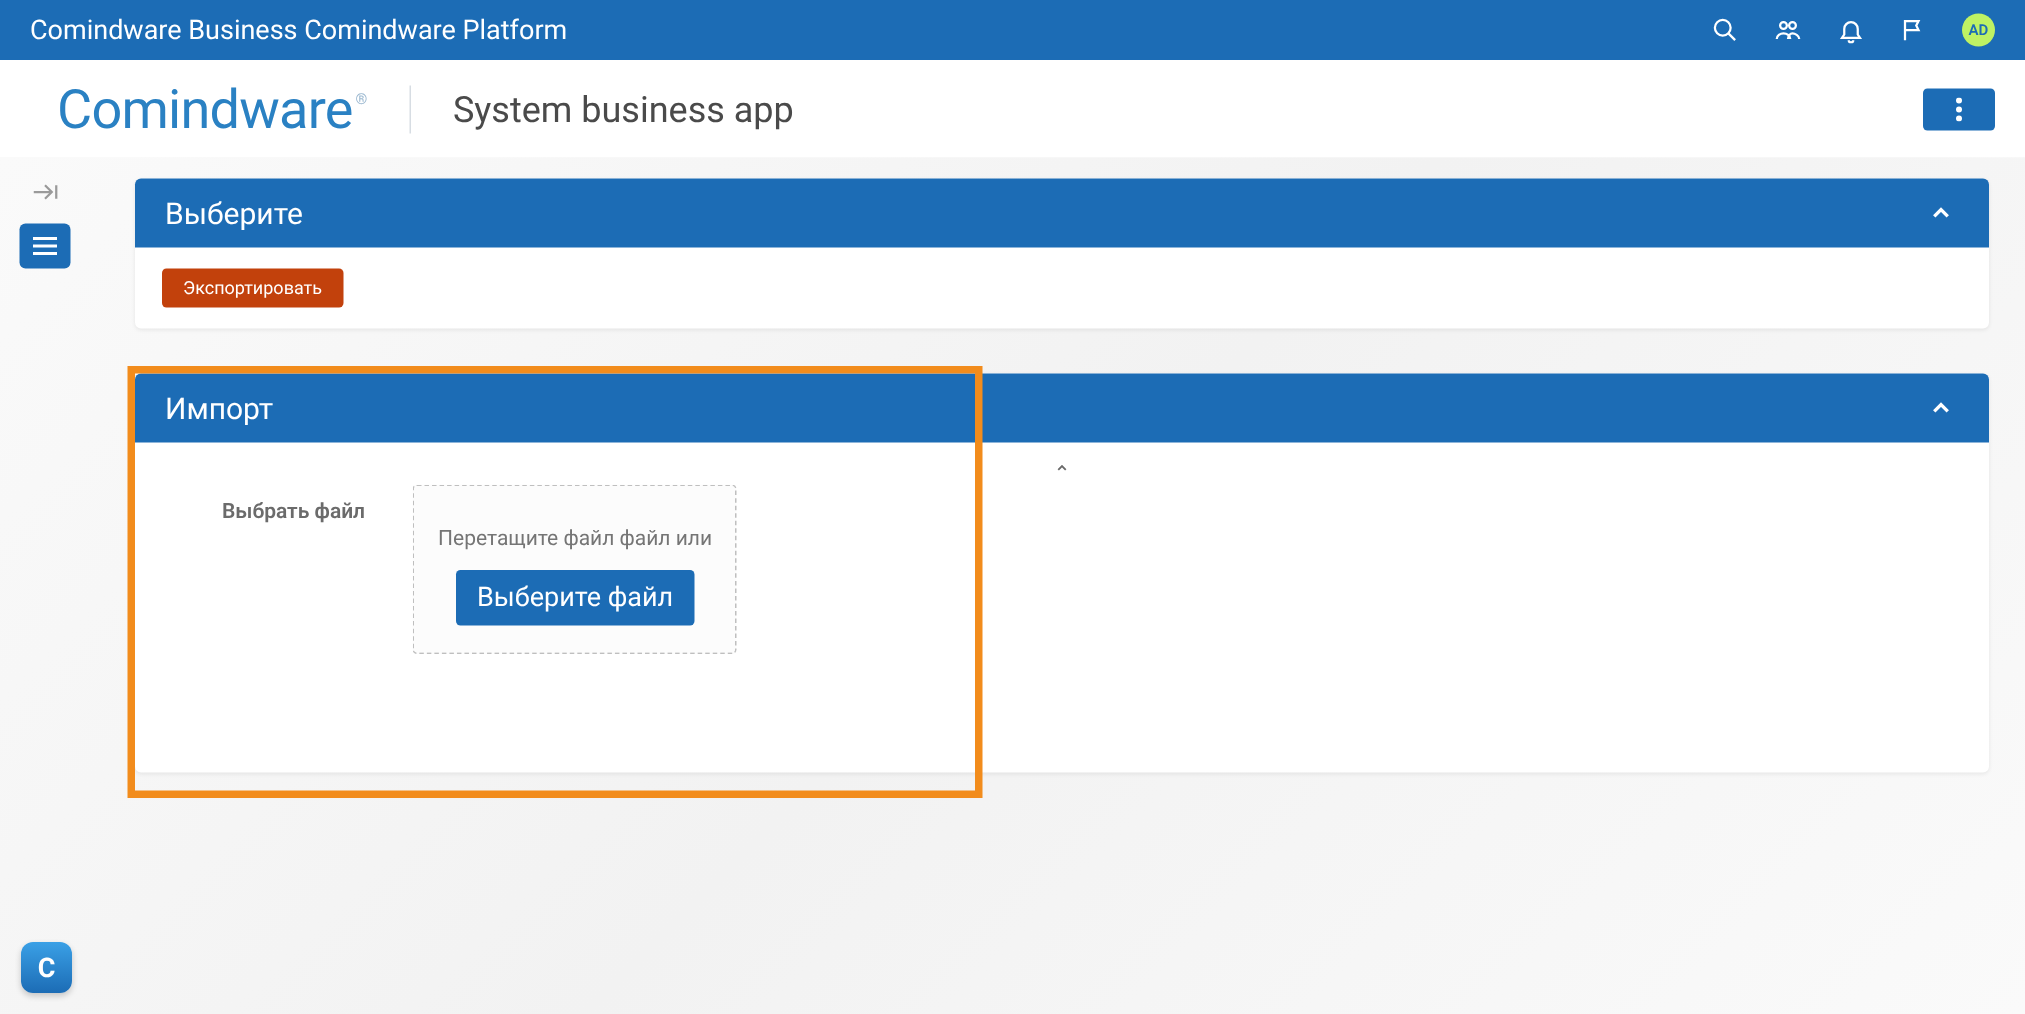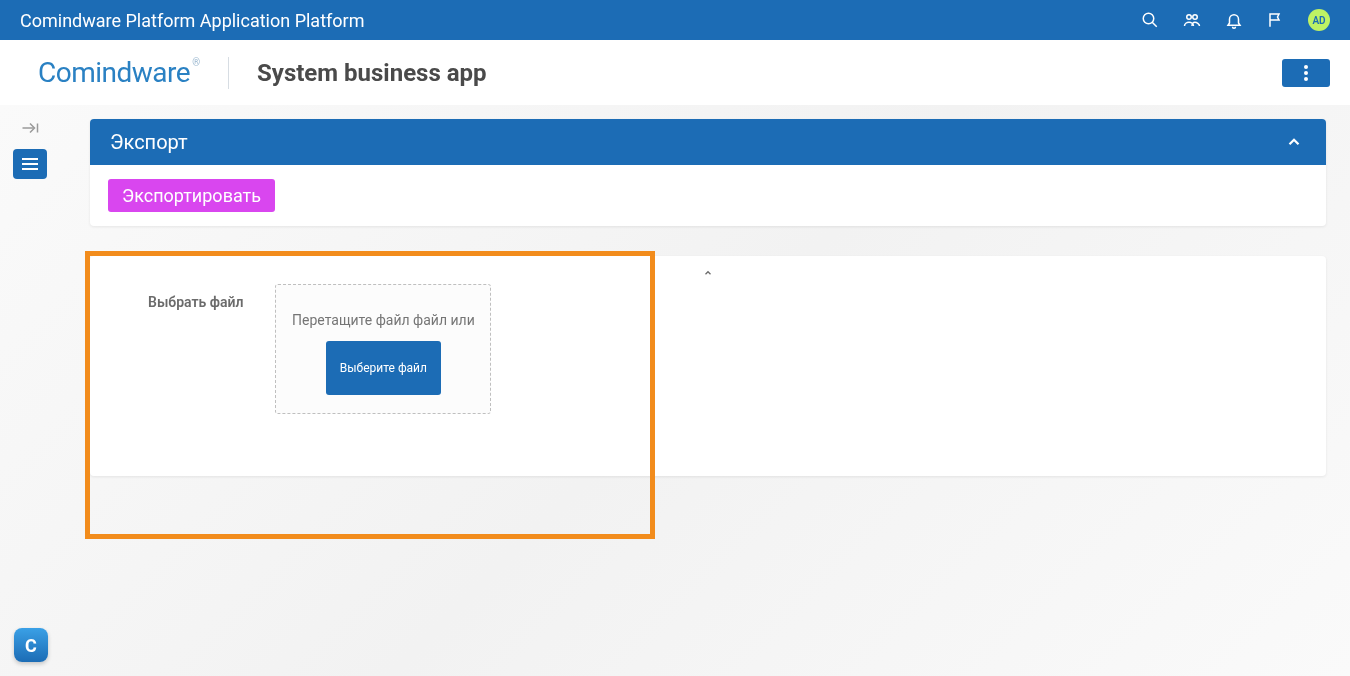"Comindware Platform Application Platform" div.topbar-title { text: Platform Application -> Business Comindware }
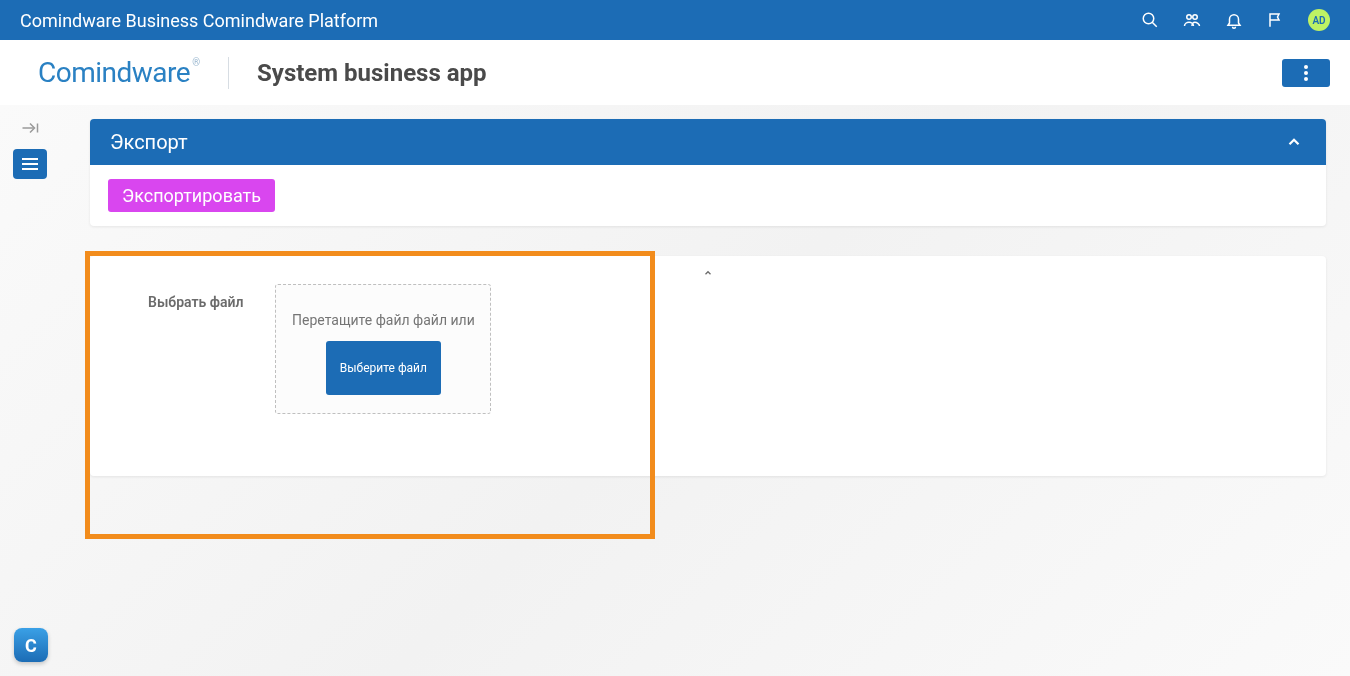"Comindware" .logo-text { font-size: 28px -> 36px }
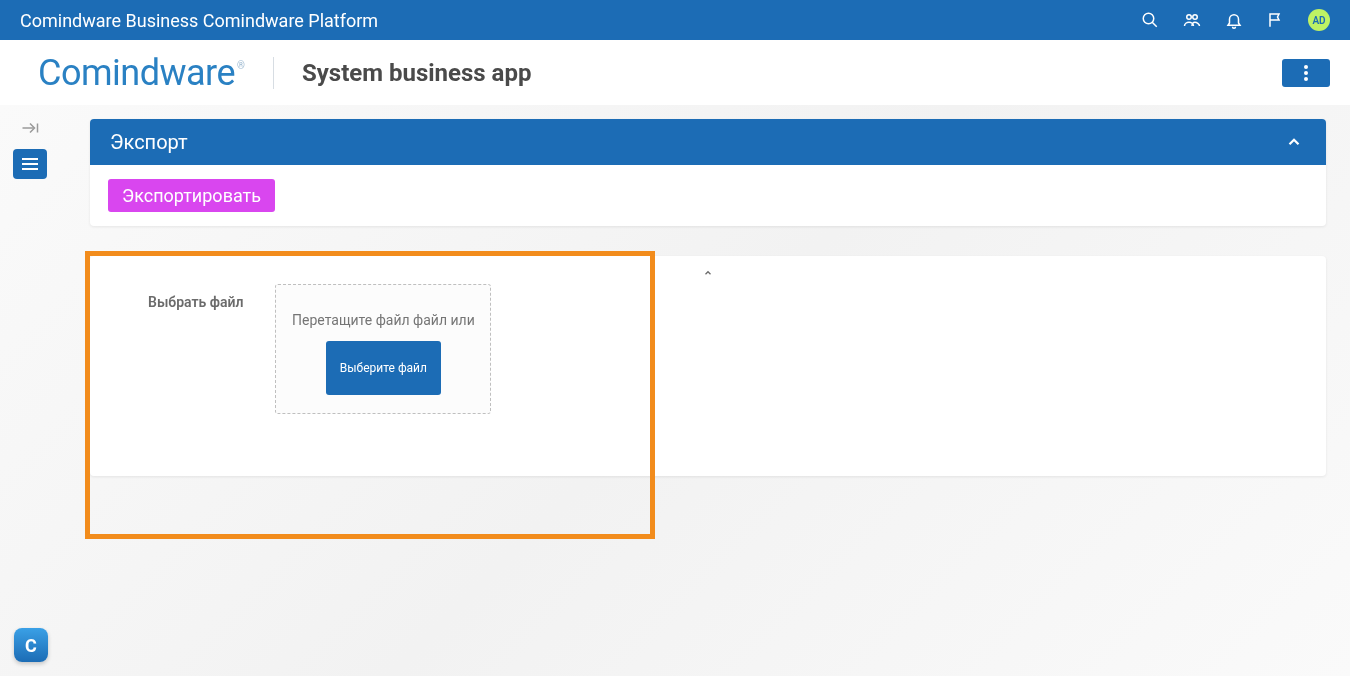"System business app" .page-title { font-weight: 700 -> 400 }
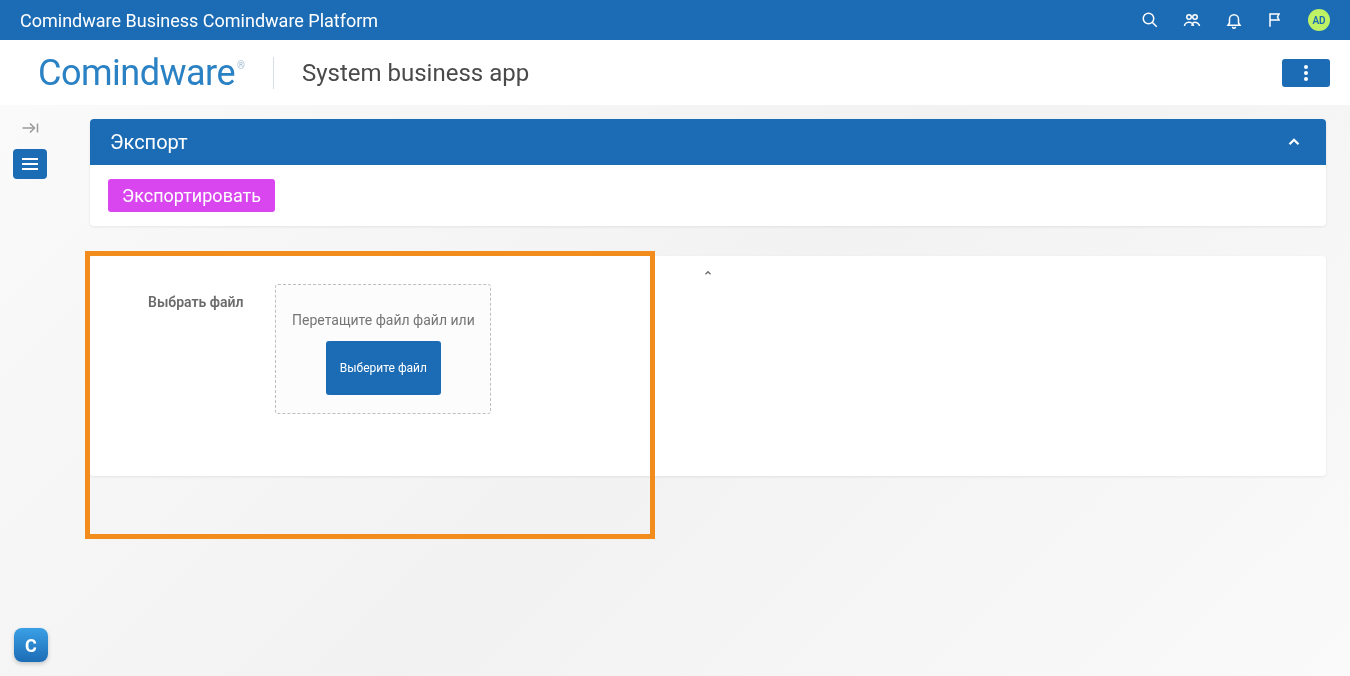"Экспорт" div.panel-title { text: Экспорт -> Выберите }
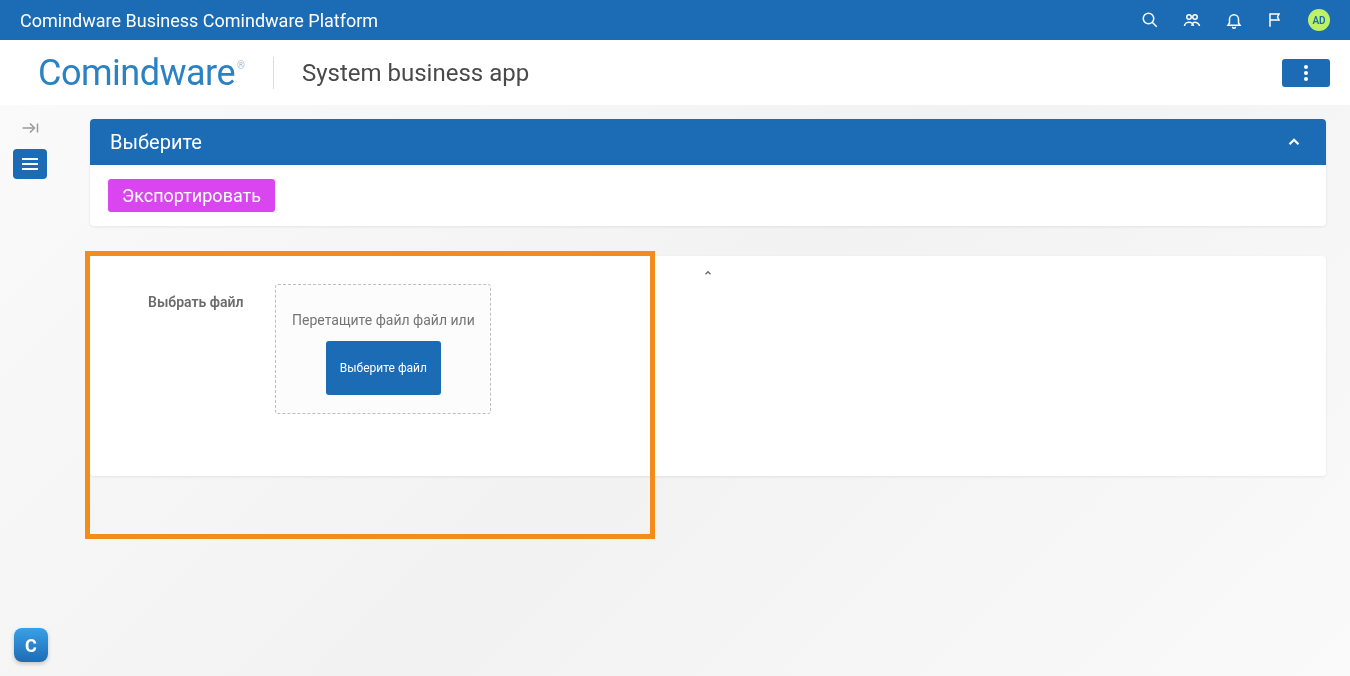"Экспортировать" .btn-primary { background: #d946ef -> #c2410c; font-size: 18px -> 12px }
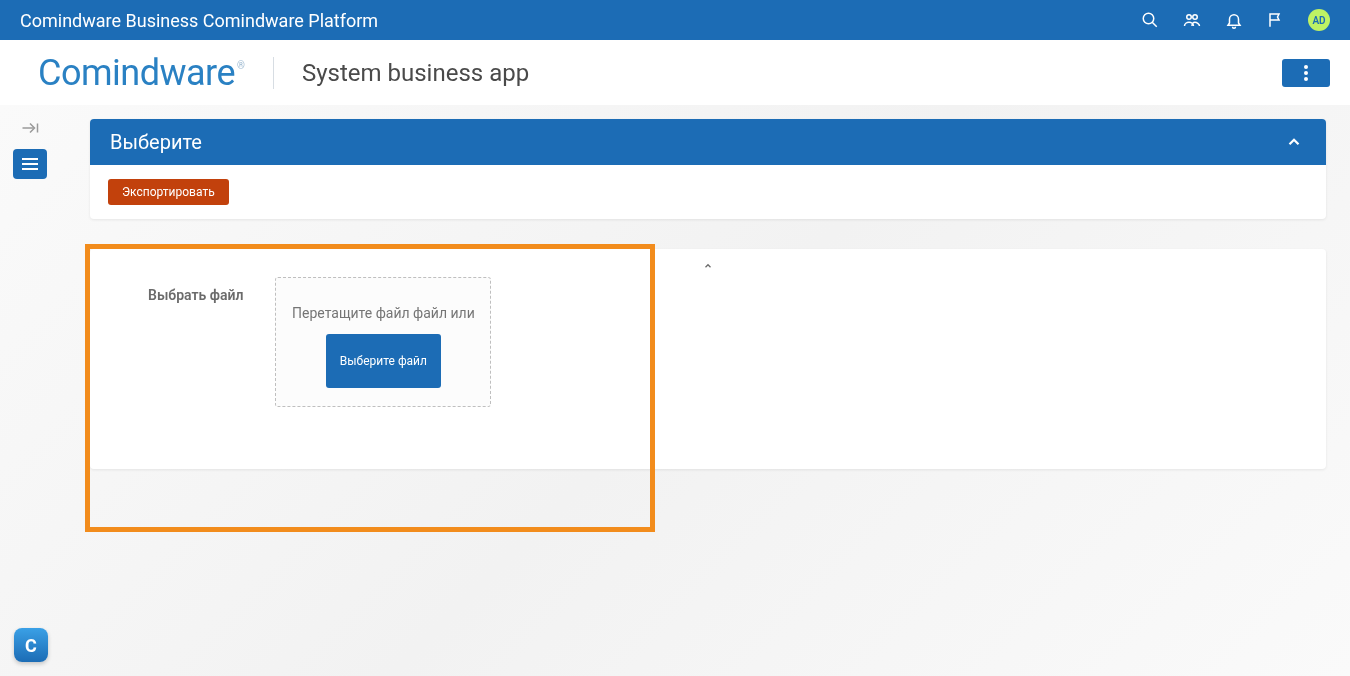"Импорт" div.panel-header { html: none -> <div> <div>Импорт</div> <div> <svg> <polyline></polyline> </svg> </div> </div> }
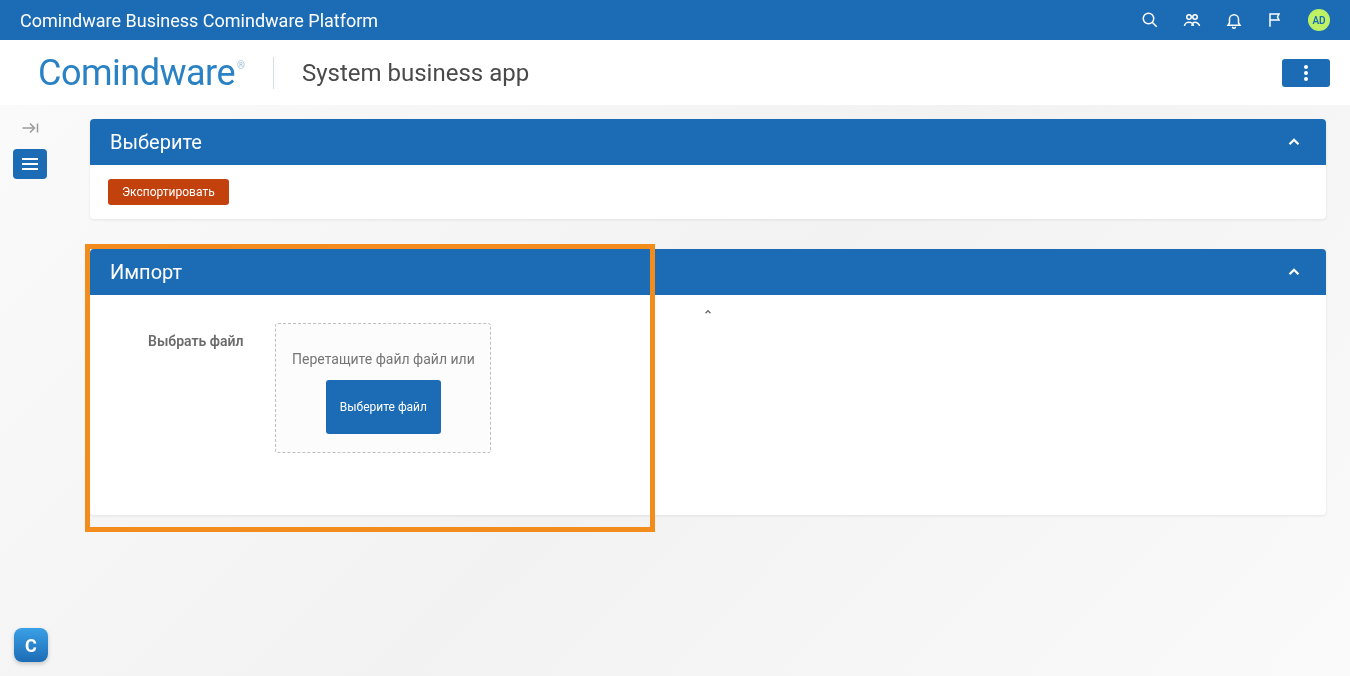"Выберите файл" .btn-choose { font-size: 12px -> 18px; padding: 20px 14px -> 8px 14px }
